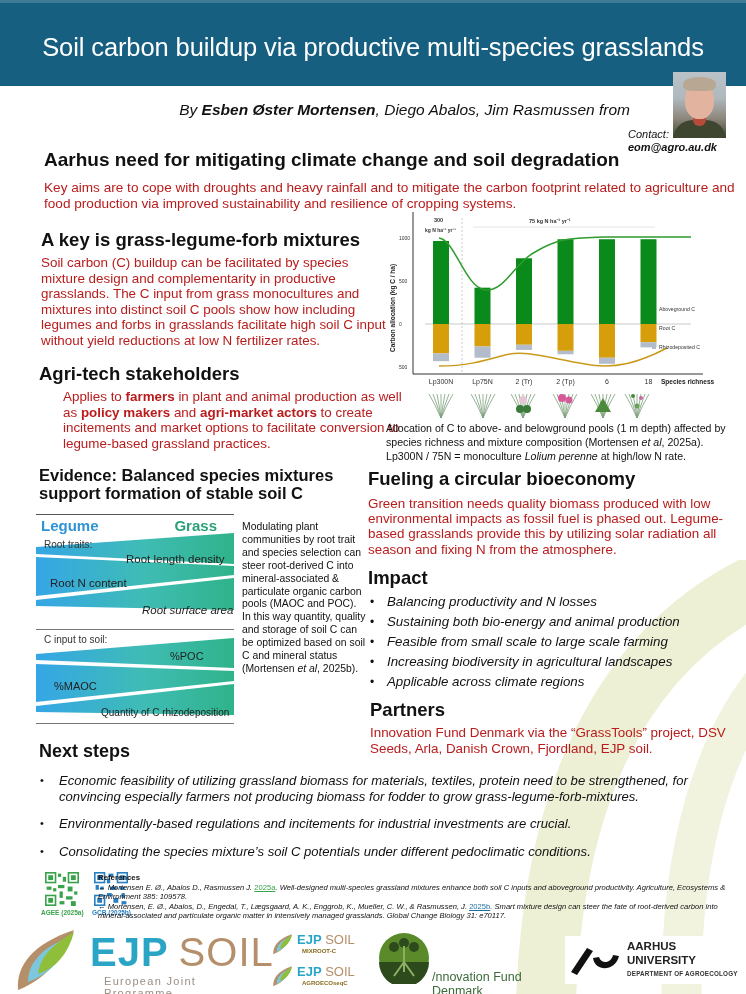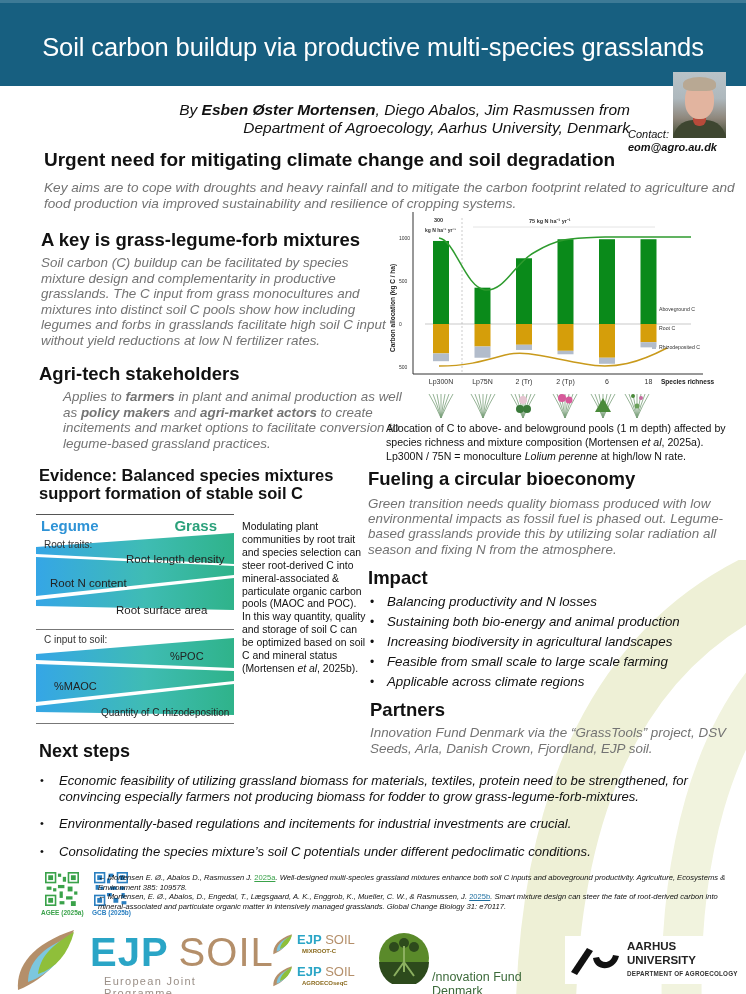"Department of Agroecology, Aarhus" span { html: <span>Department of Agroecology, Aarhus University, Denmark</span> -> none }
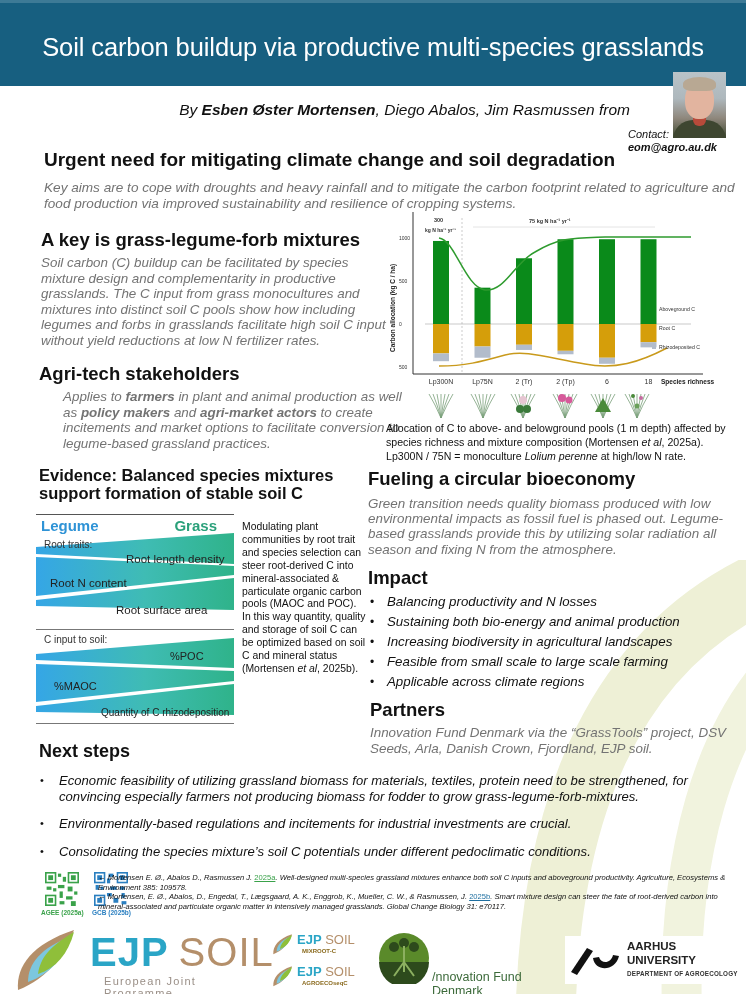"Urgent need for mitigating climate" div.h2 { text: Urgent -> Aarhus }
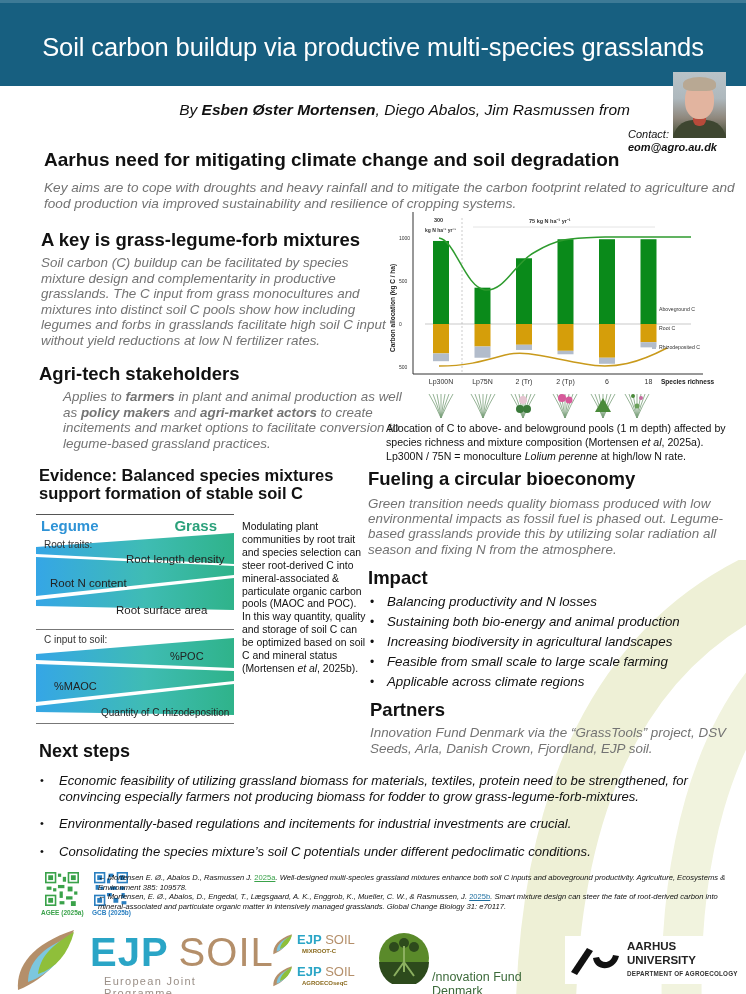"Key aims are to cope" .para { color: #737373 -> #b91c1c; font-style: italic -> none }
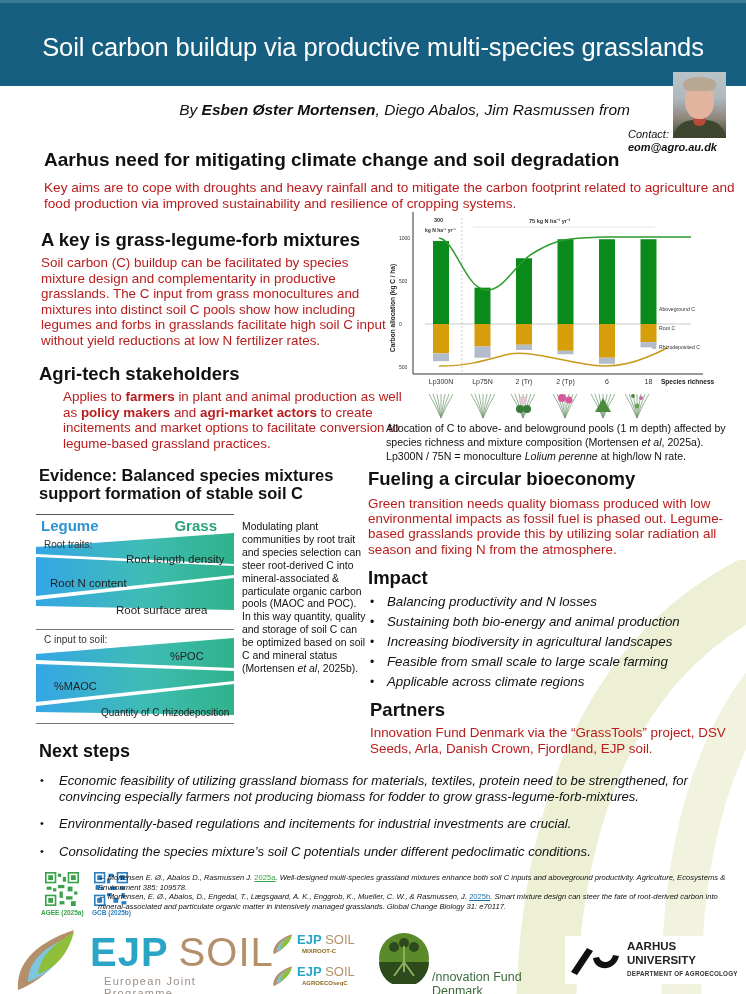"Root surface area" div.wlabel { font-style: none -> italic; left: 80px -> 106px }
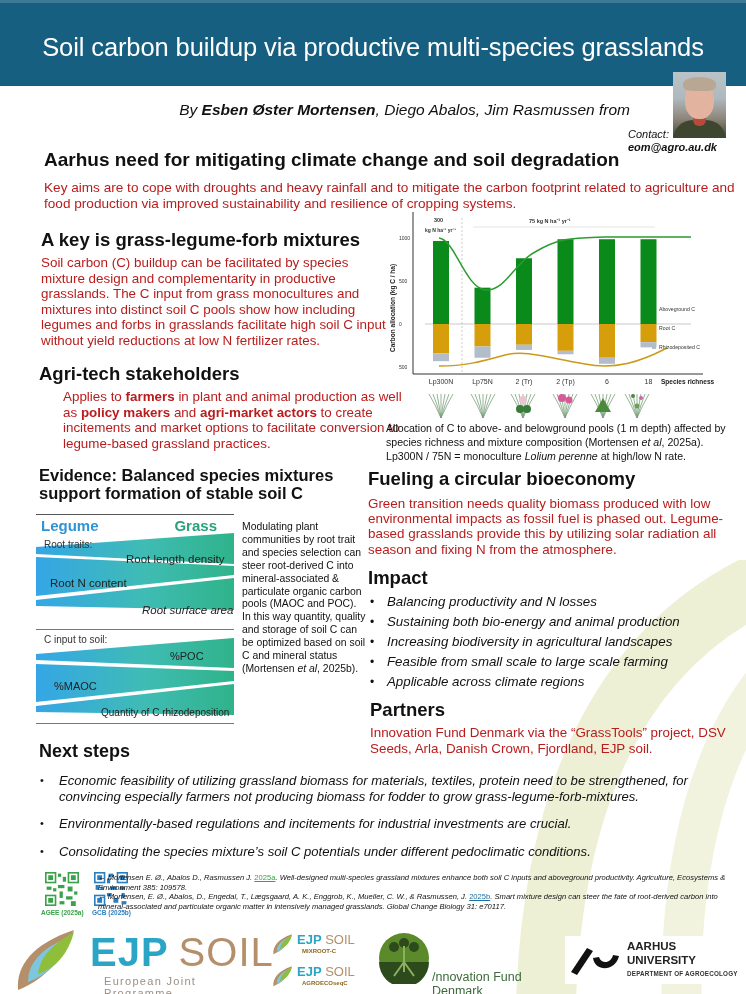"Increasing biodiversity in agricultural" li { order: before "Feasible from small scale to" -> after "Feasible from small scale to" }
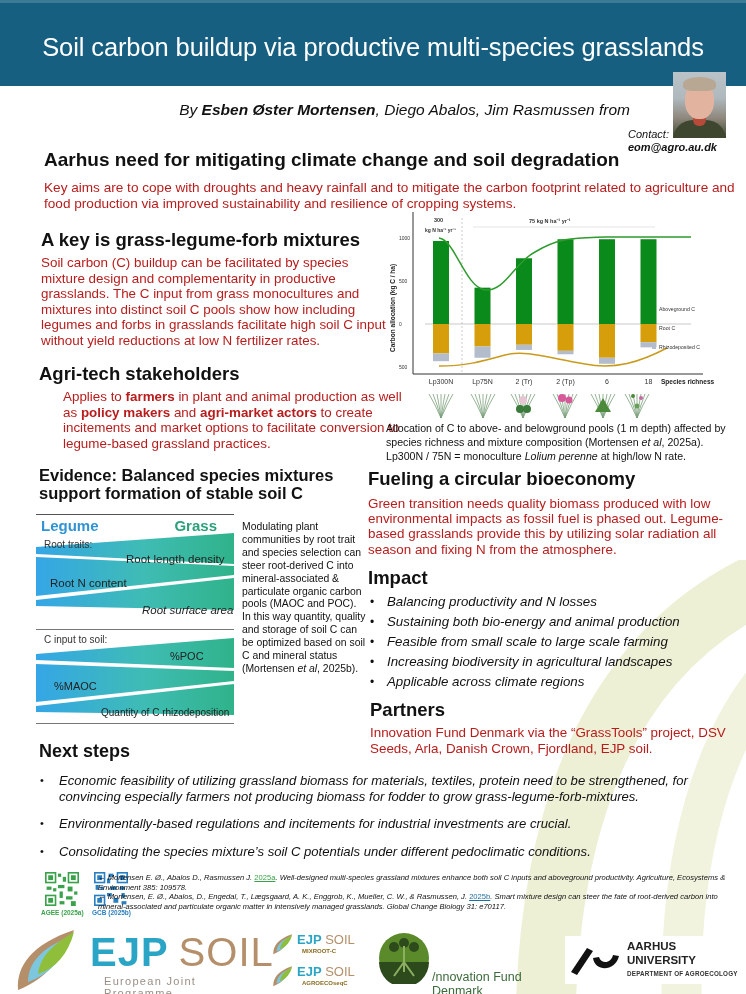"References" div.rh { html: none -> <div>References</div> }
